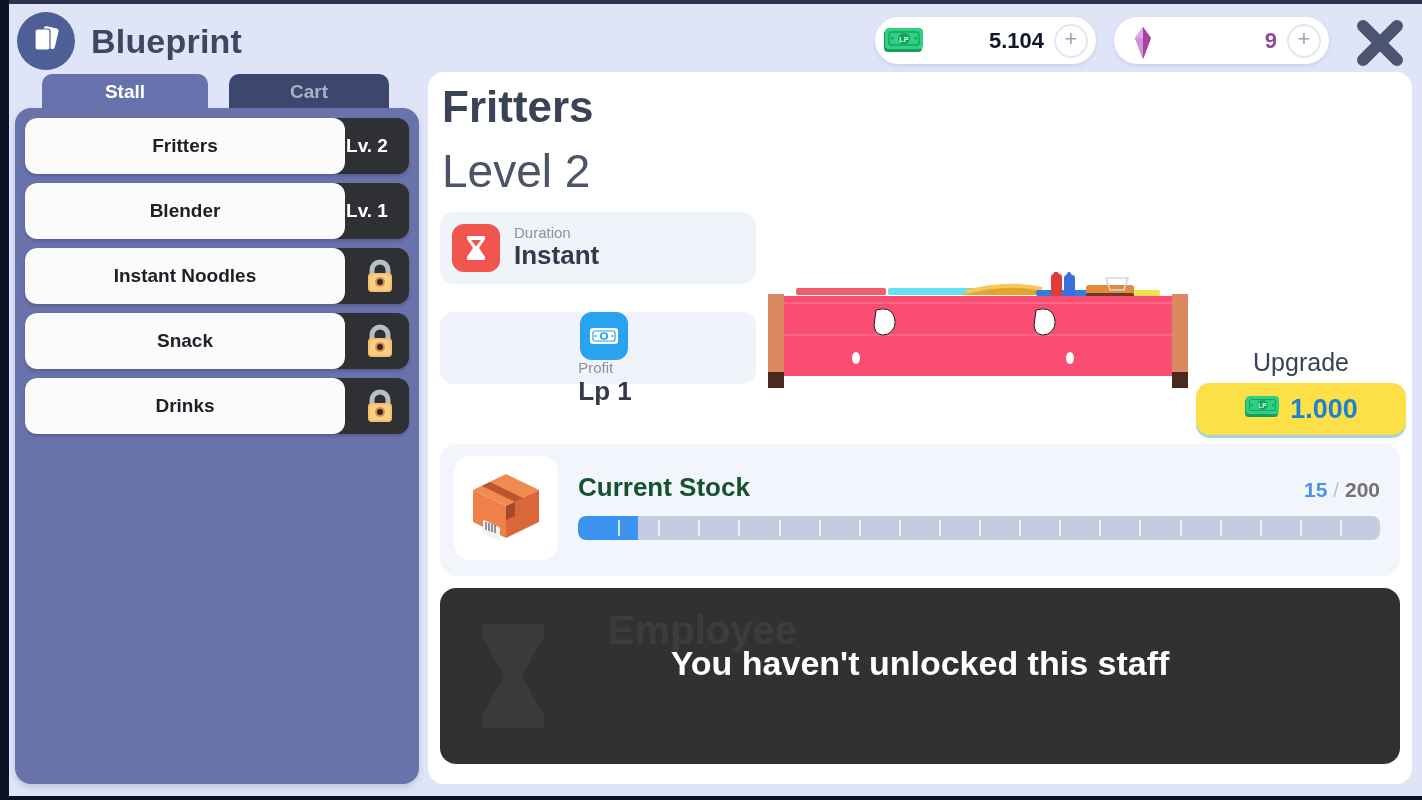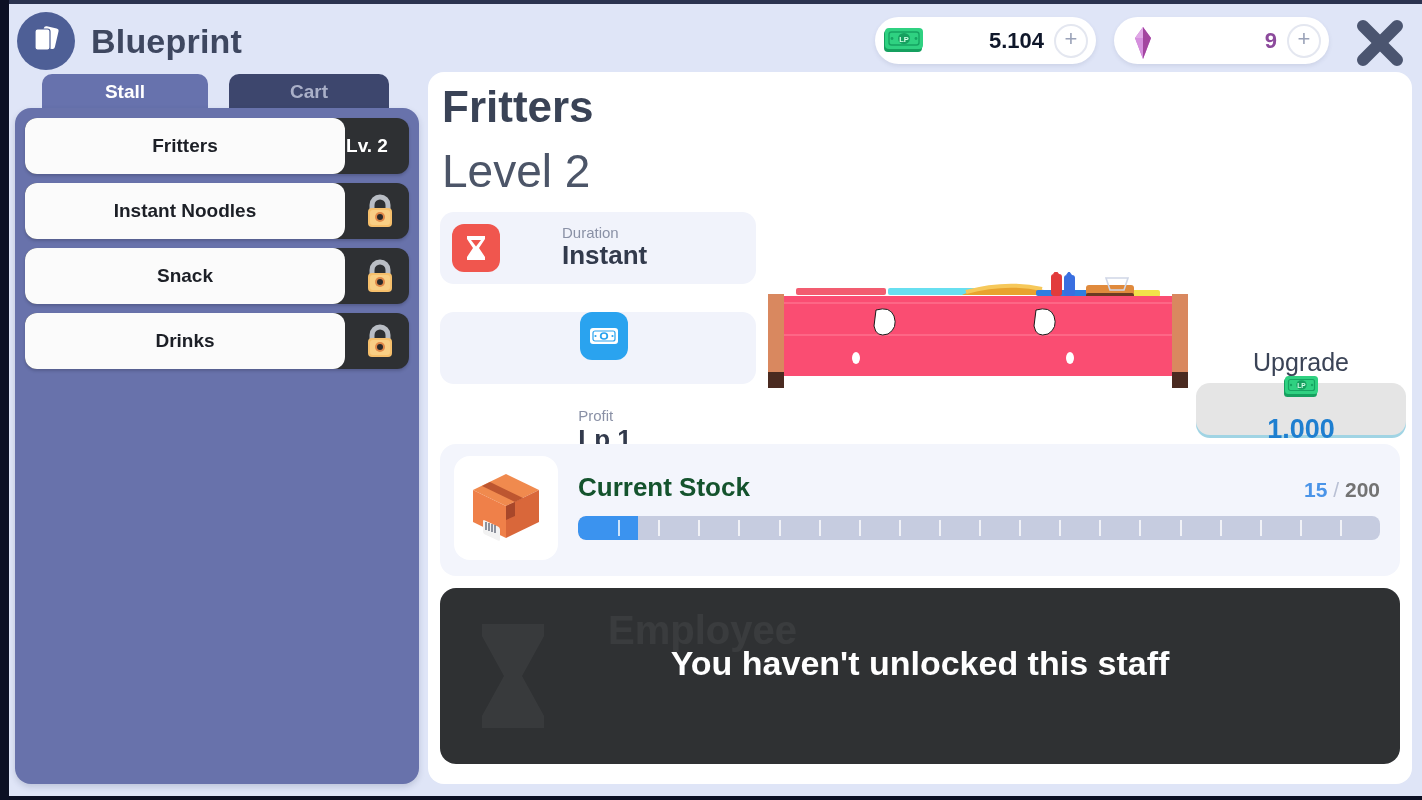"Blender" div.blue-item { html: none -> <div> <div>Blender</div> <div>Lv. 1</div> </div> }
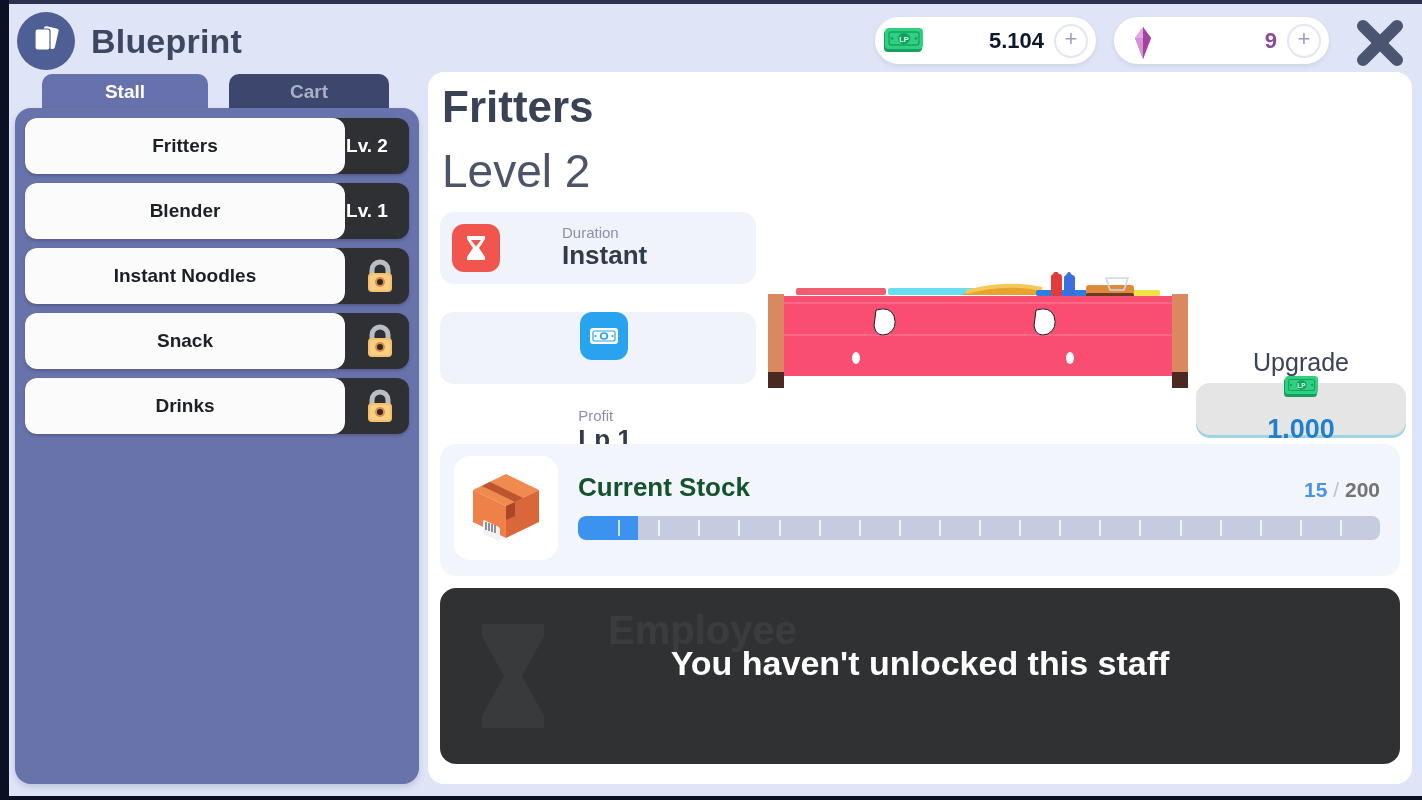"Duration" .stat-card { gap: 48px -> none }
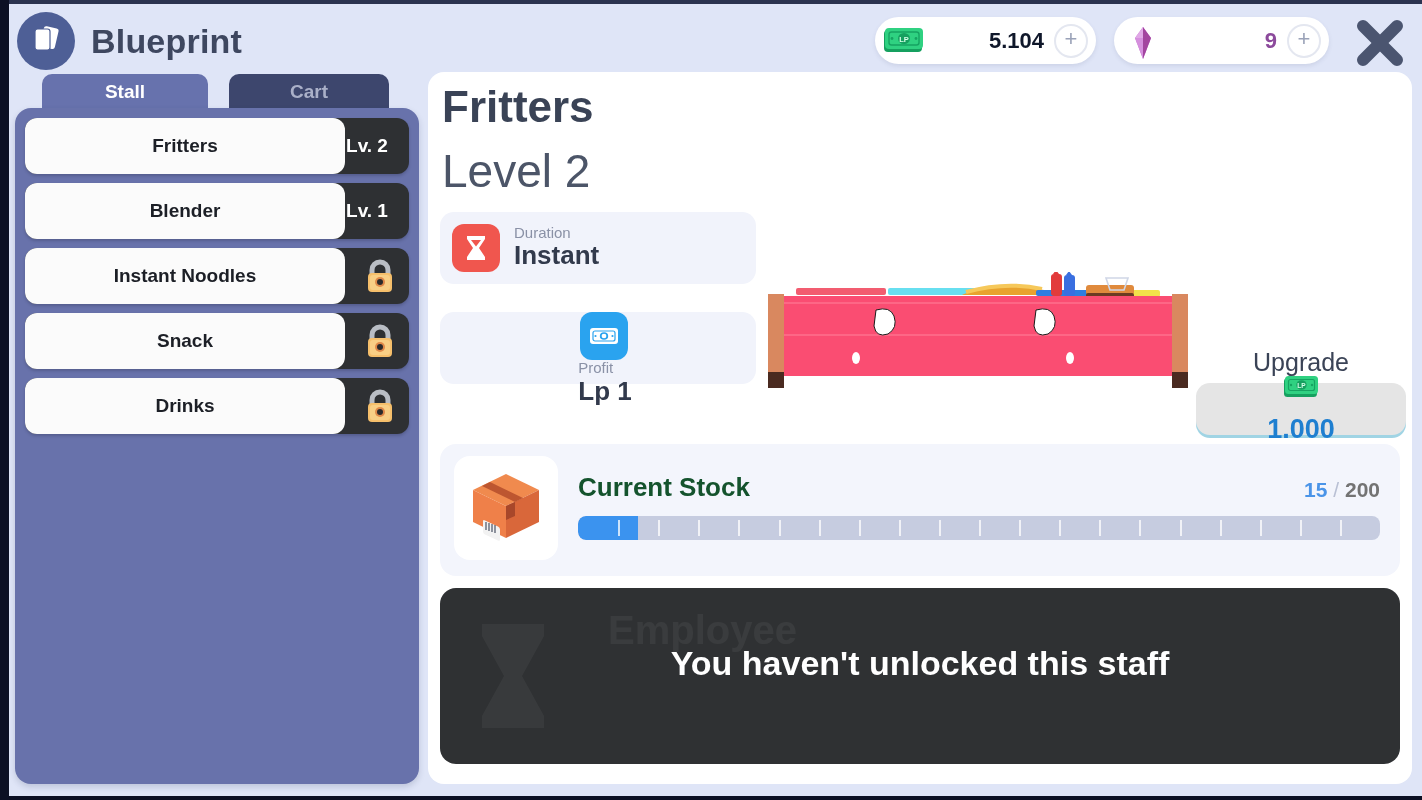"1.000" .upgrade-btn { background: #e5e5e5 -> #fde047; flex-direction: column -> none }
